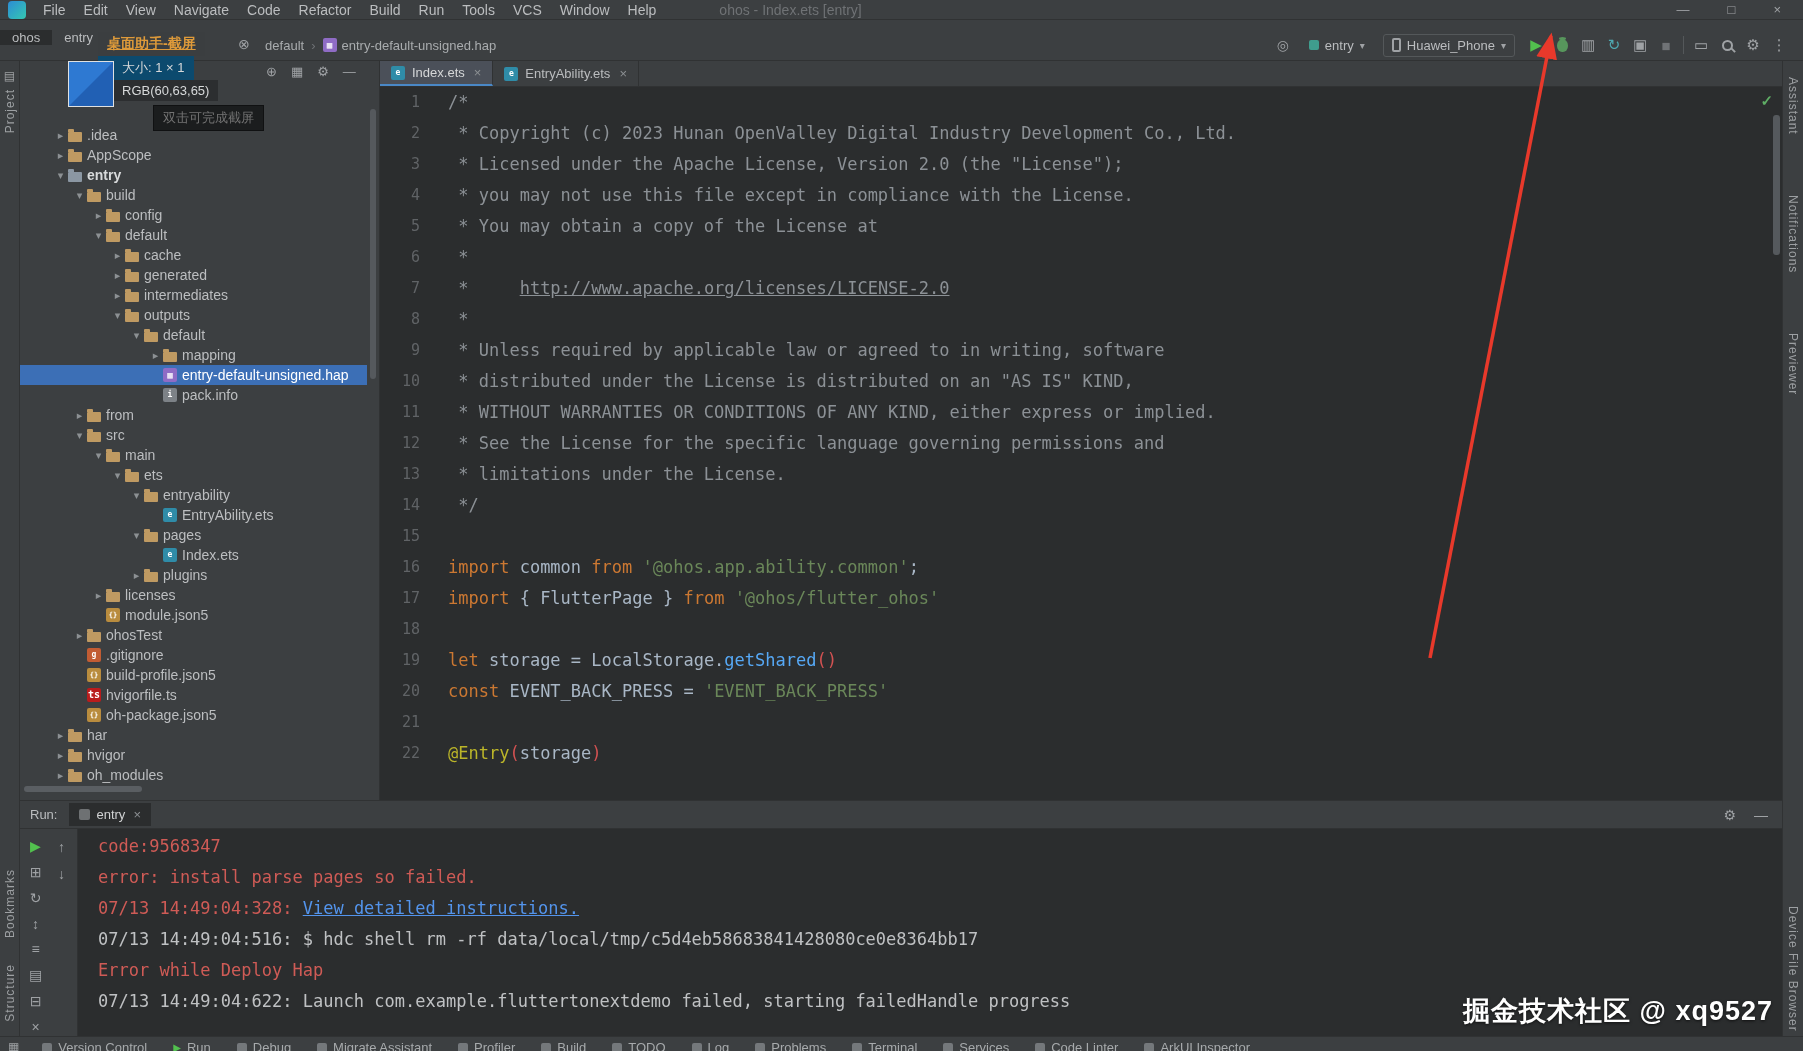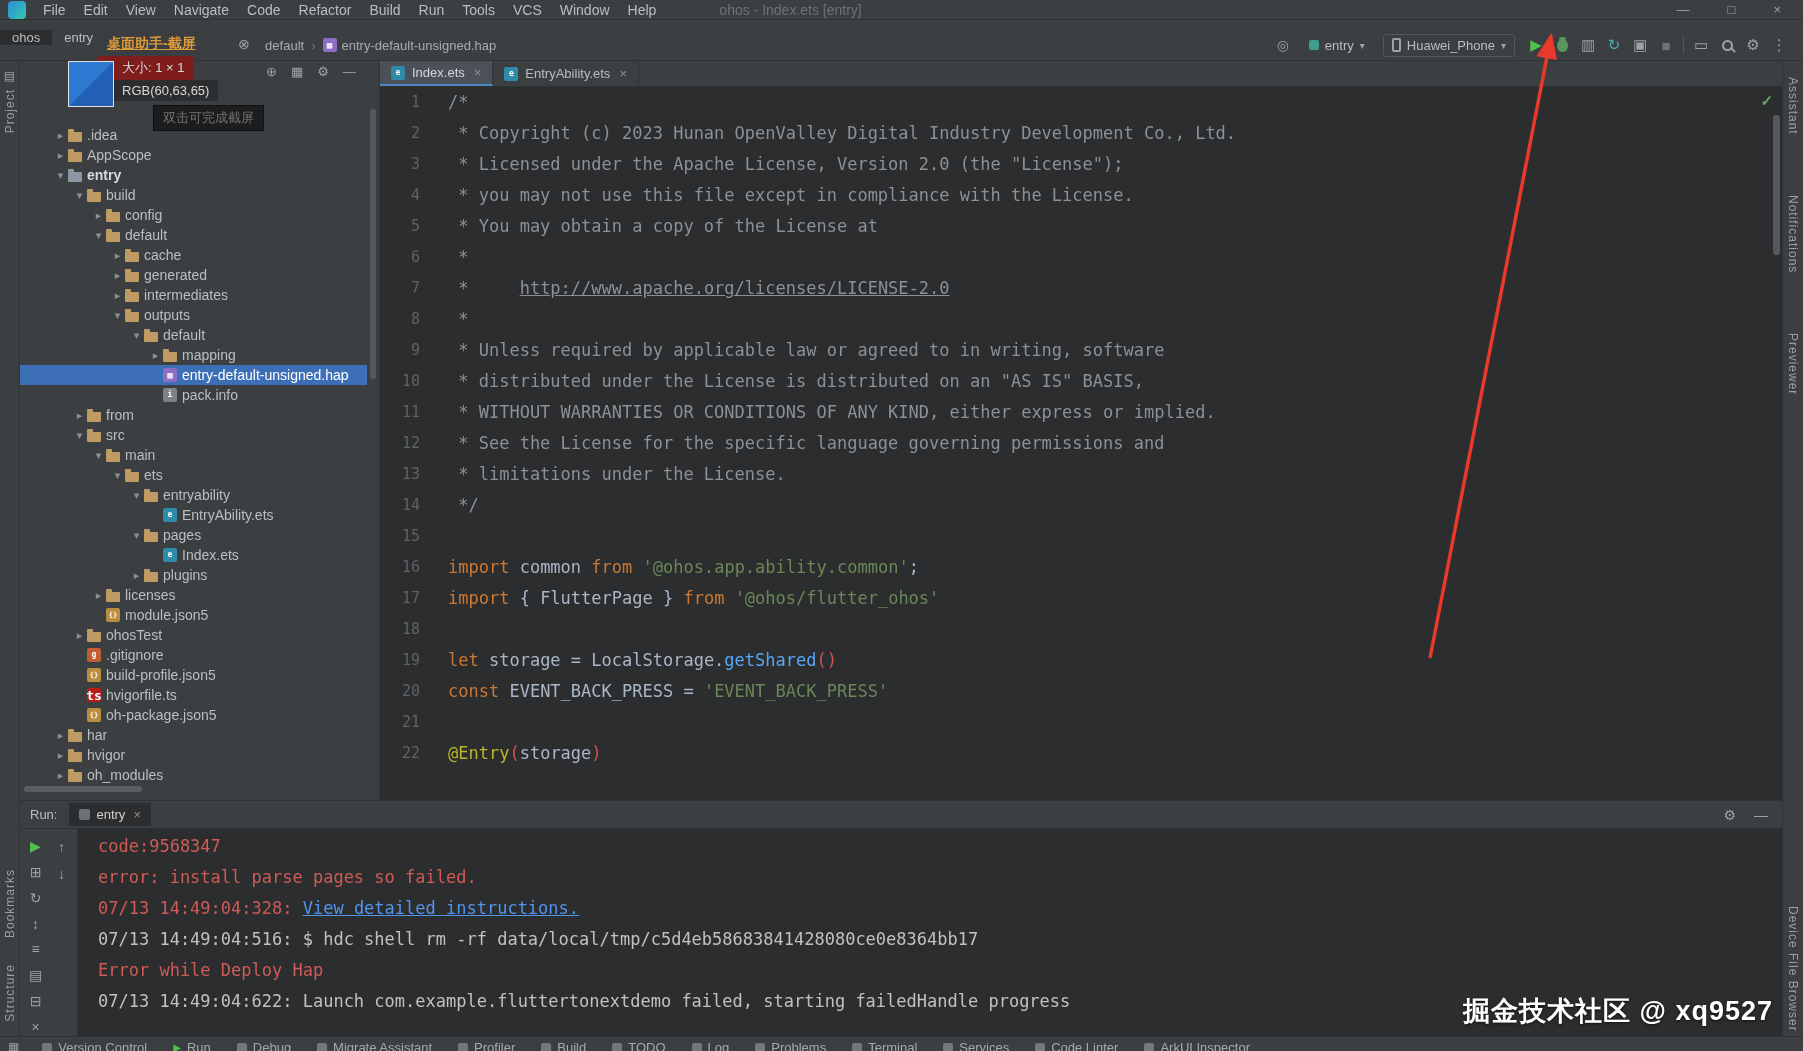"大小: 1 × 1" #ct-size { background: #7f1d1d -> #0c4a6e }
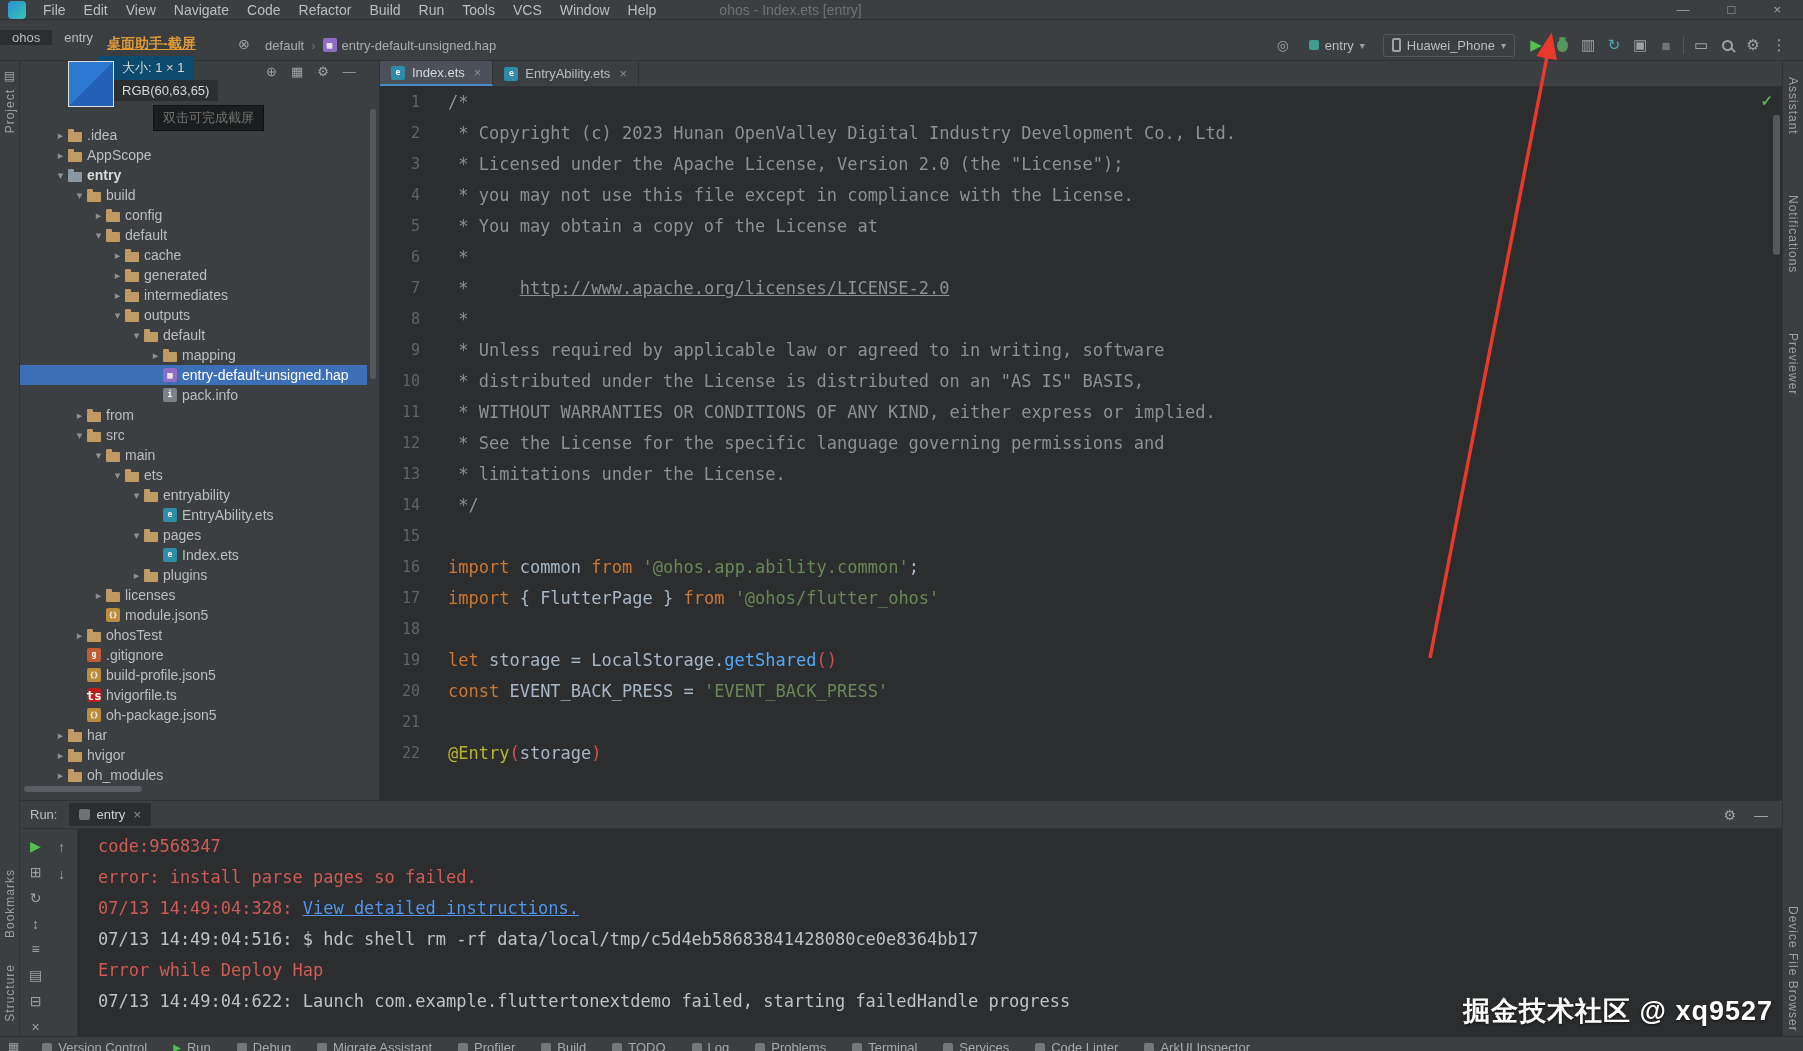"* distributed under the License" span.tk-cm { text: BASIS -> KIND }
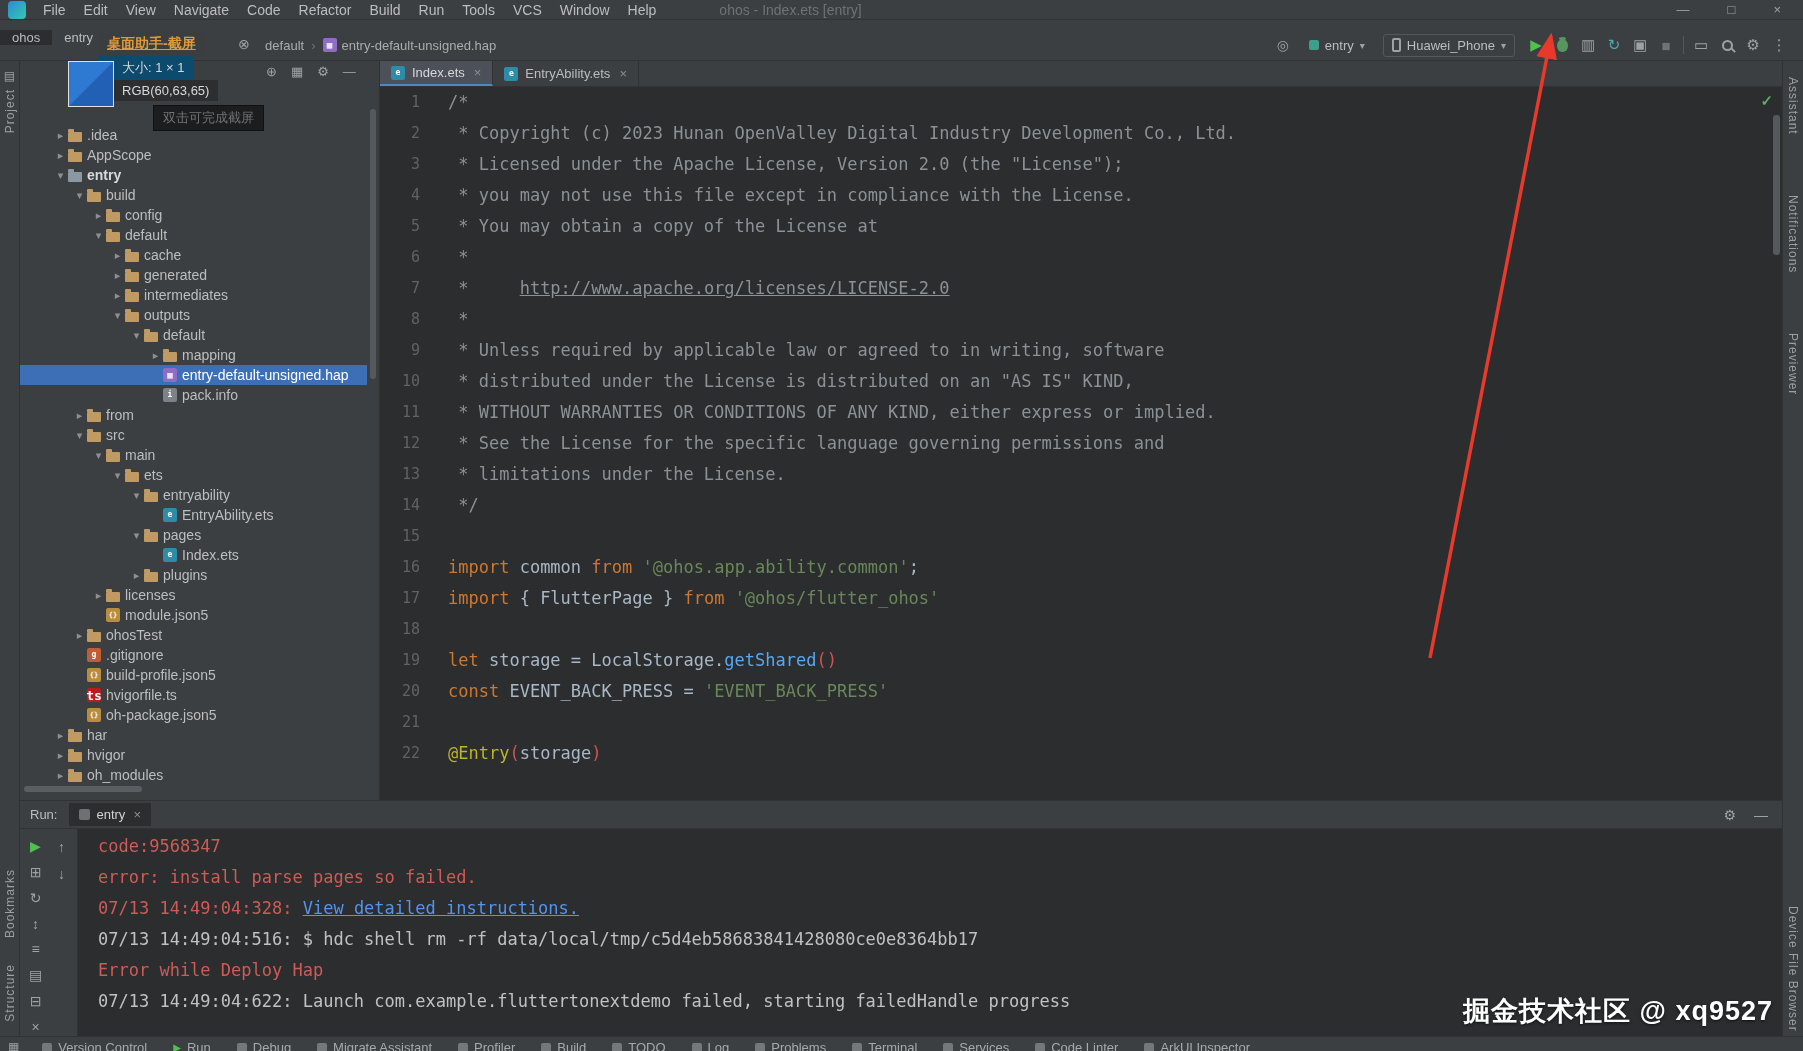"ts" .fi-ts { font-size: 13px -> 10px }
